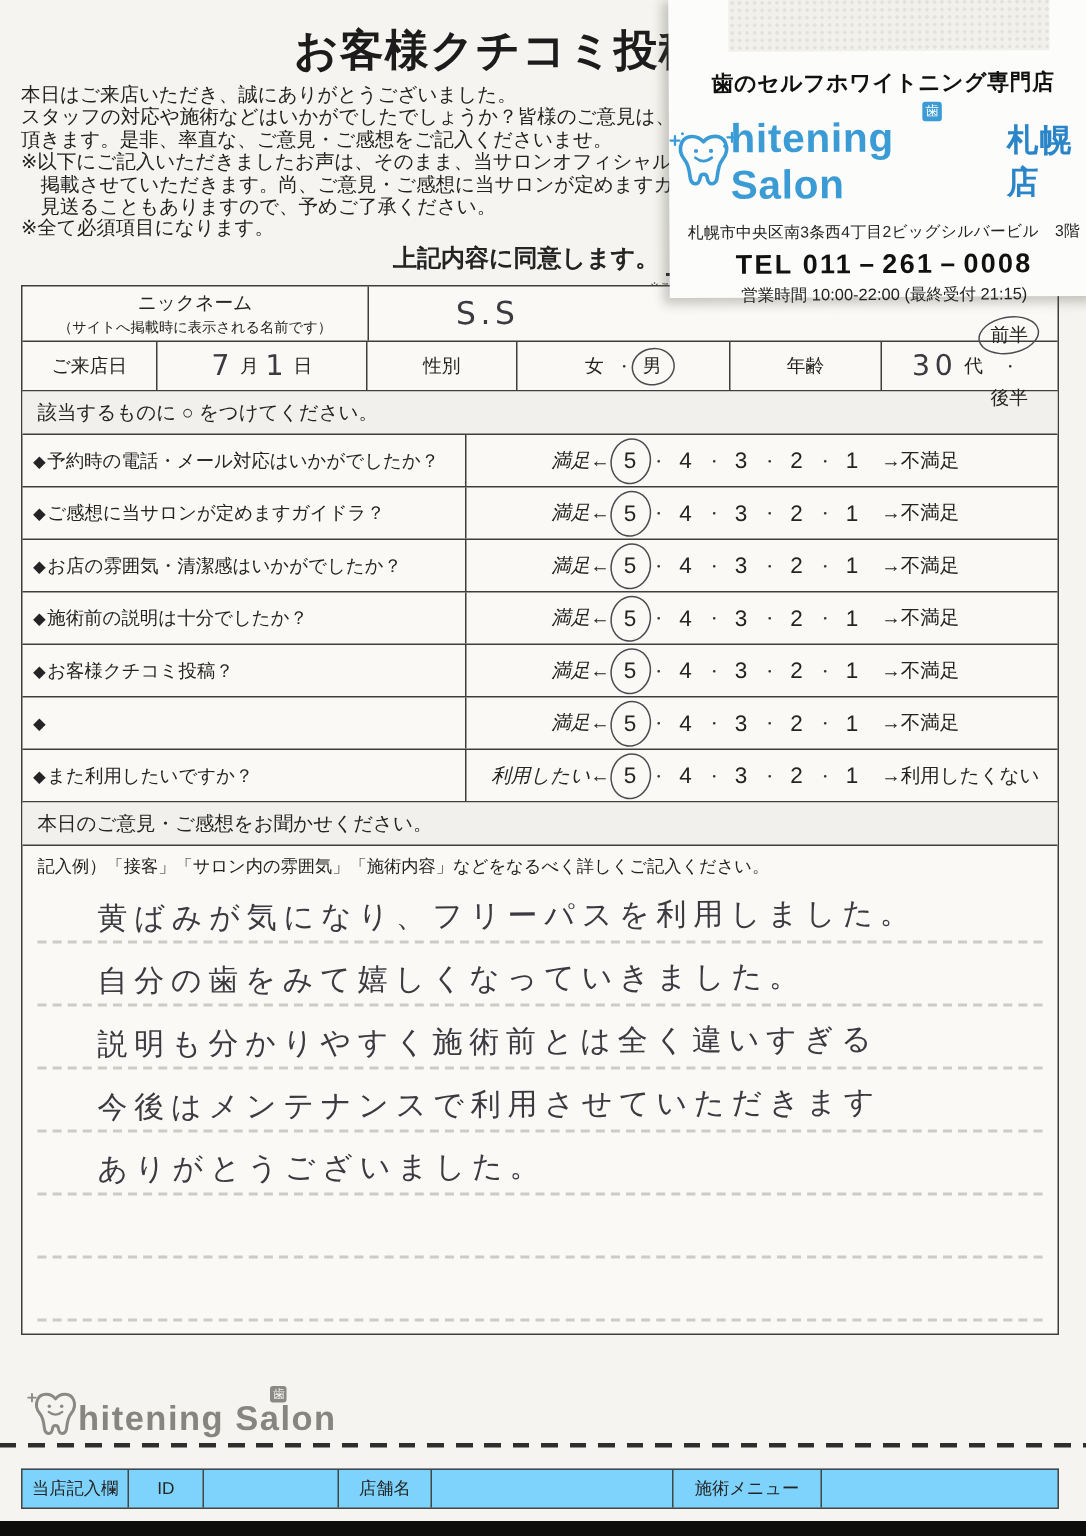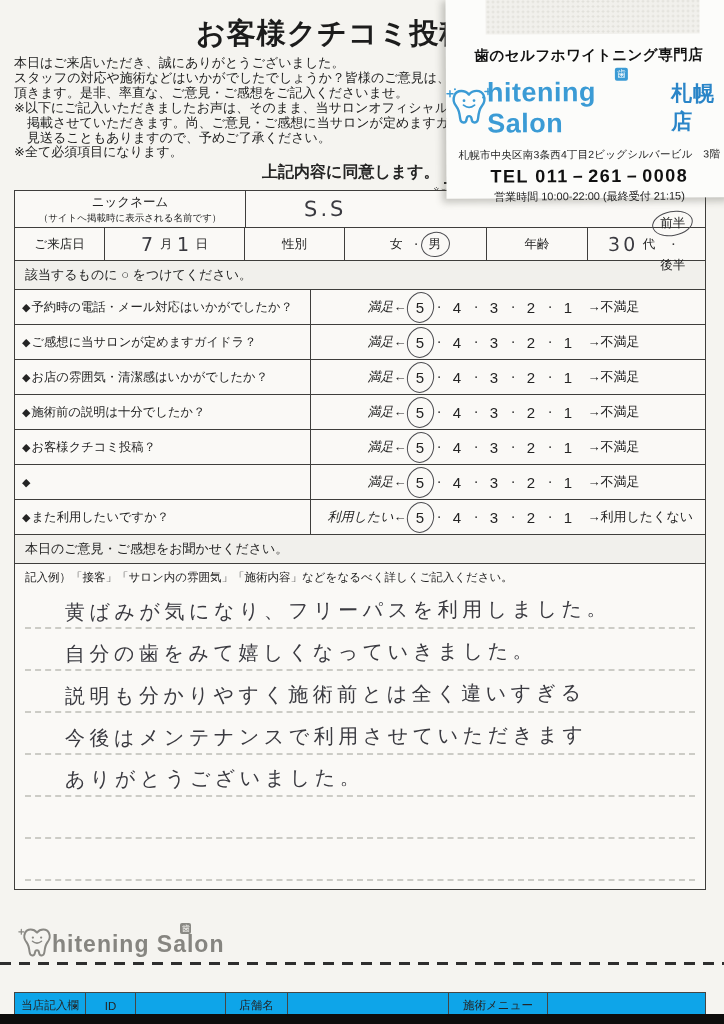"当店記入欄" .office-table { background: #0ea5e9 -> #7dd3fc; margin-top: 13px -> none }
